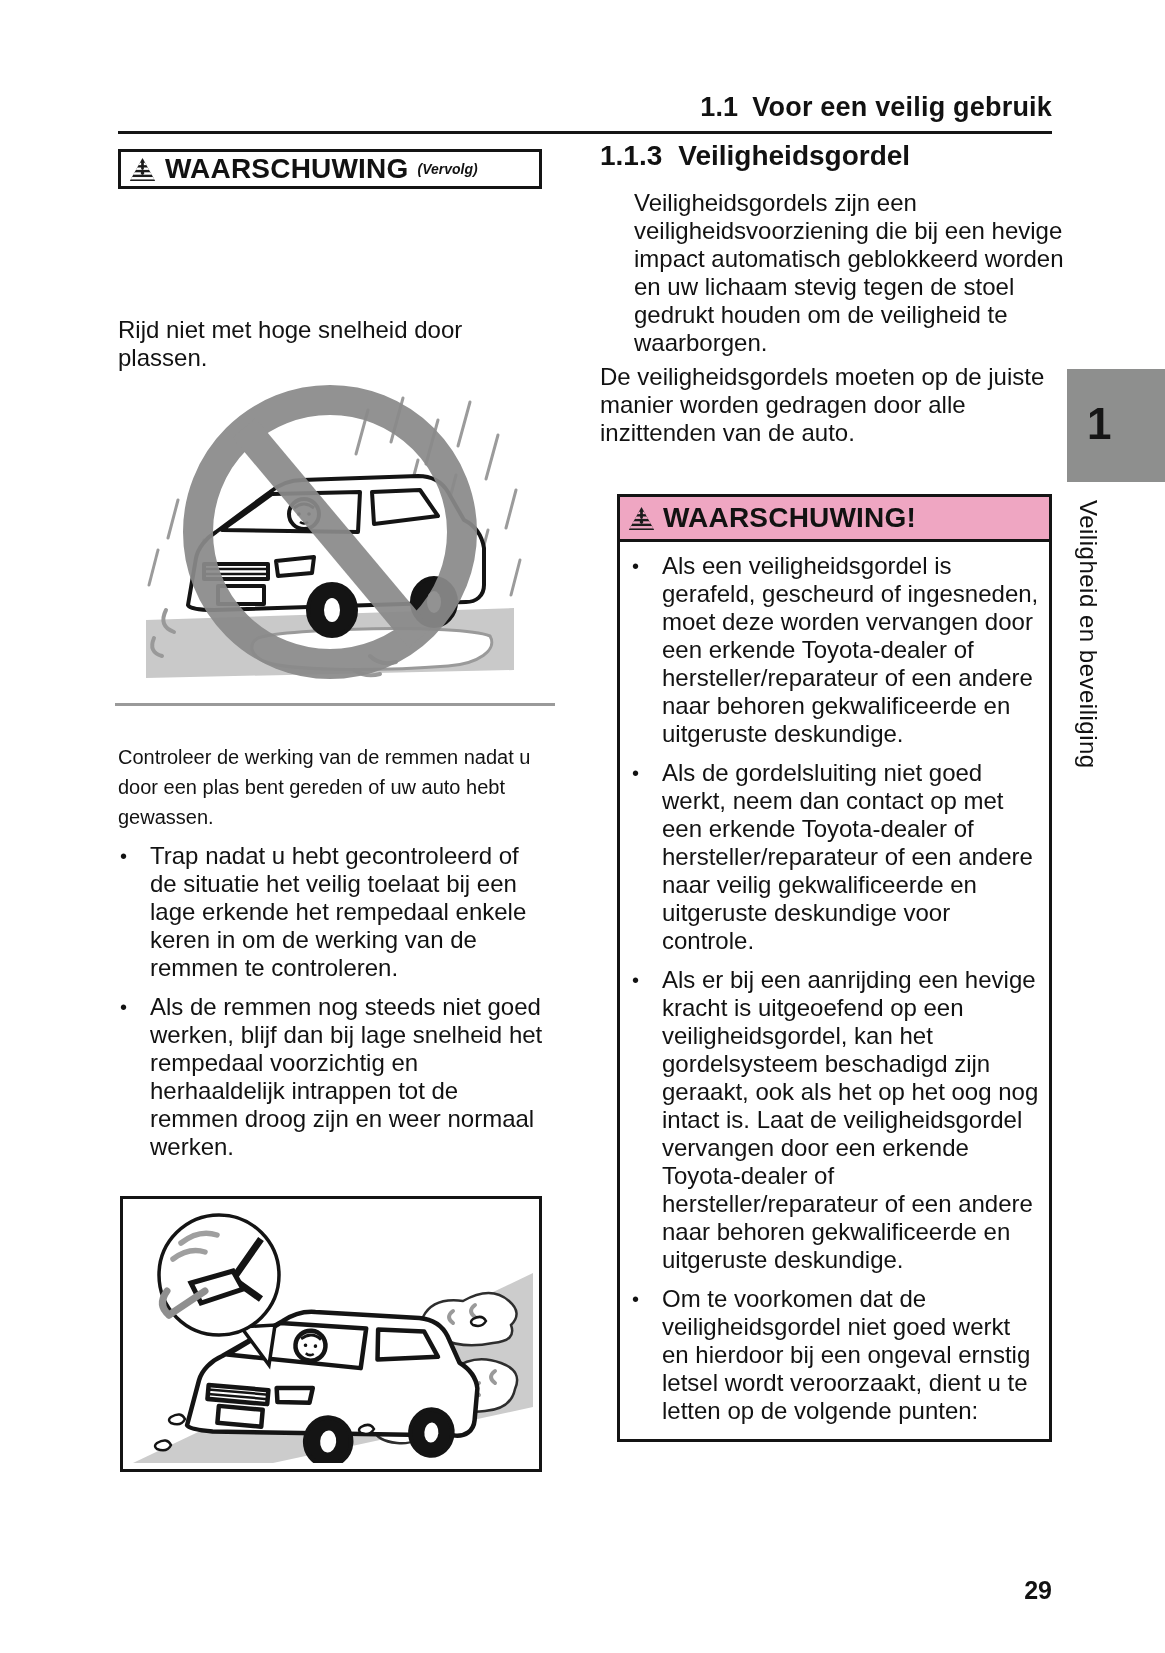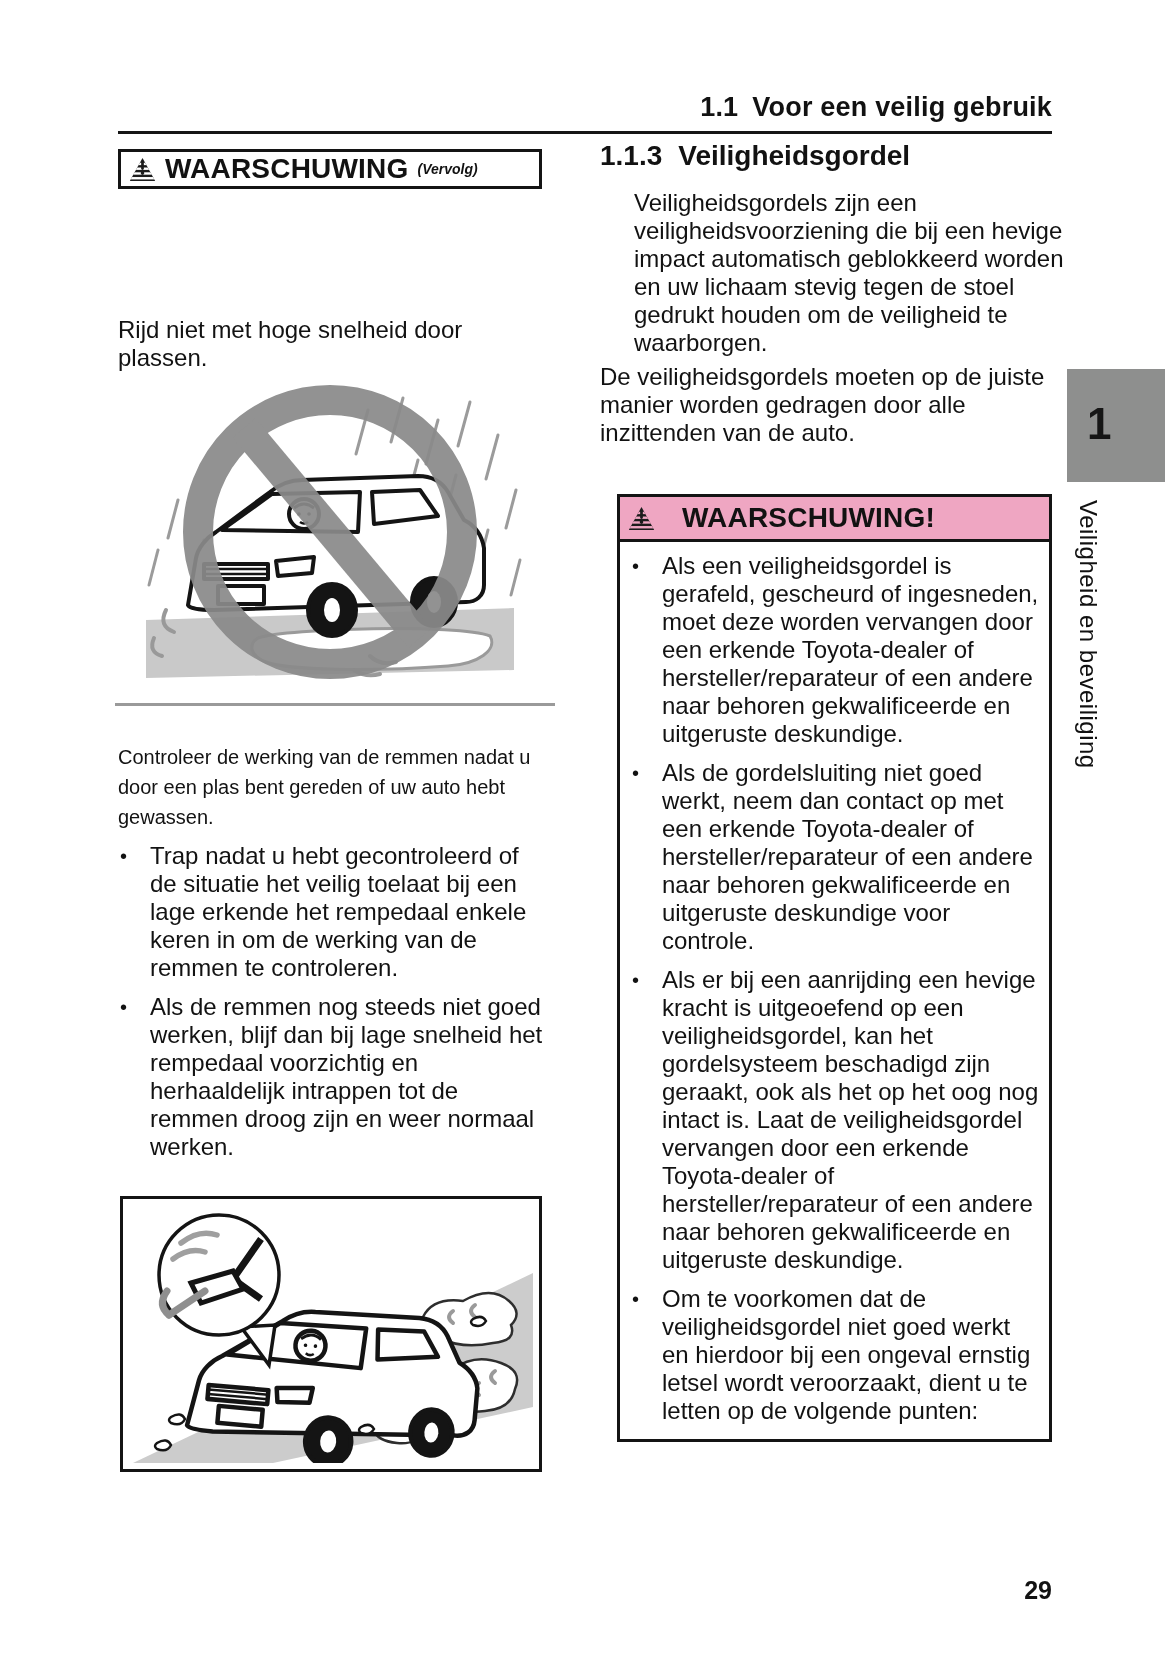"WAARSCHUWING!" #r-warnbox-header { gap: 27px -> 8px }
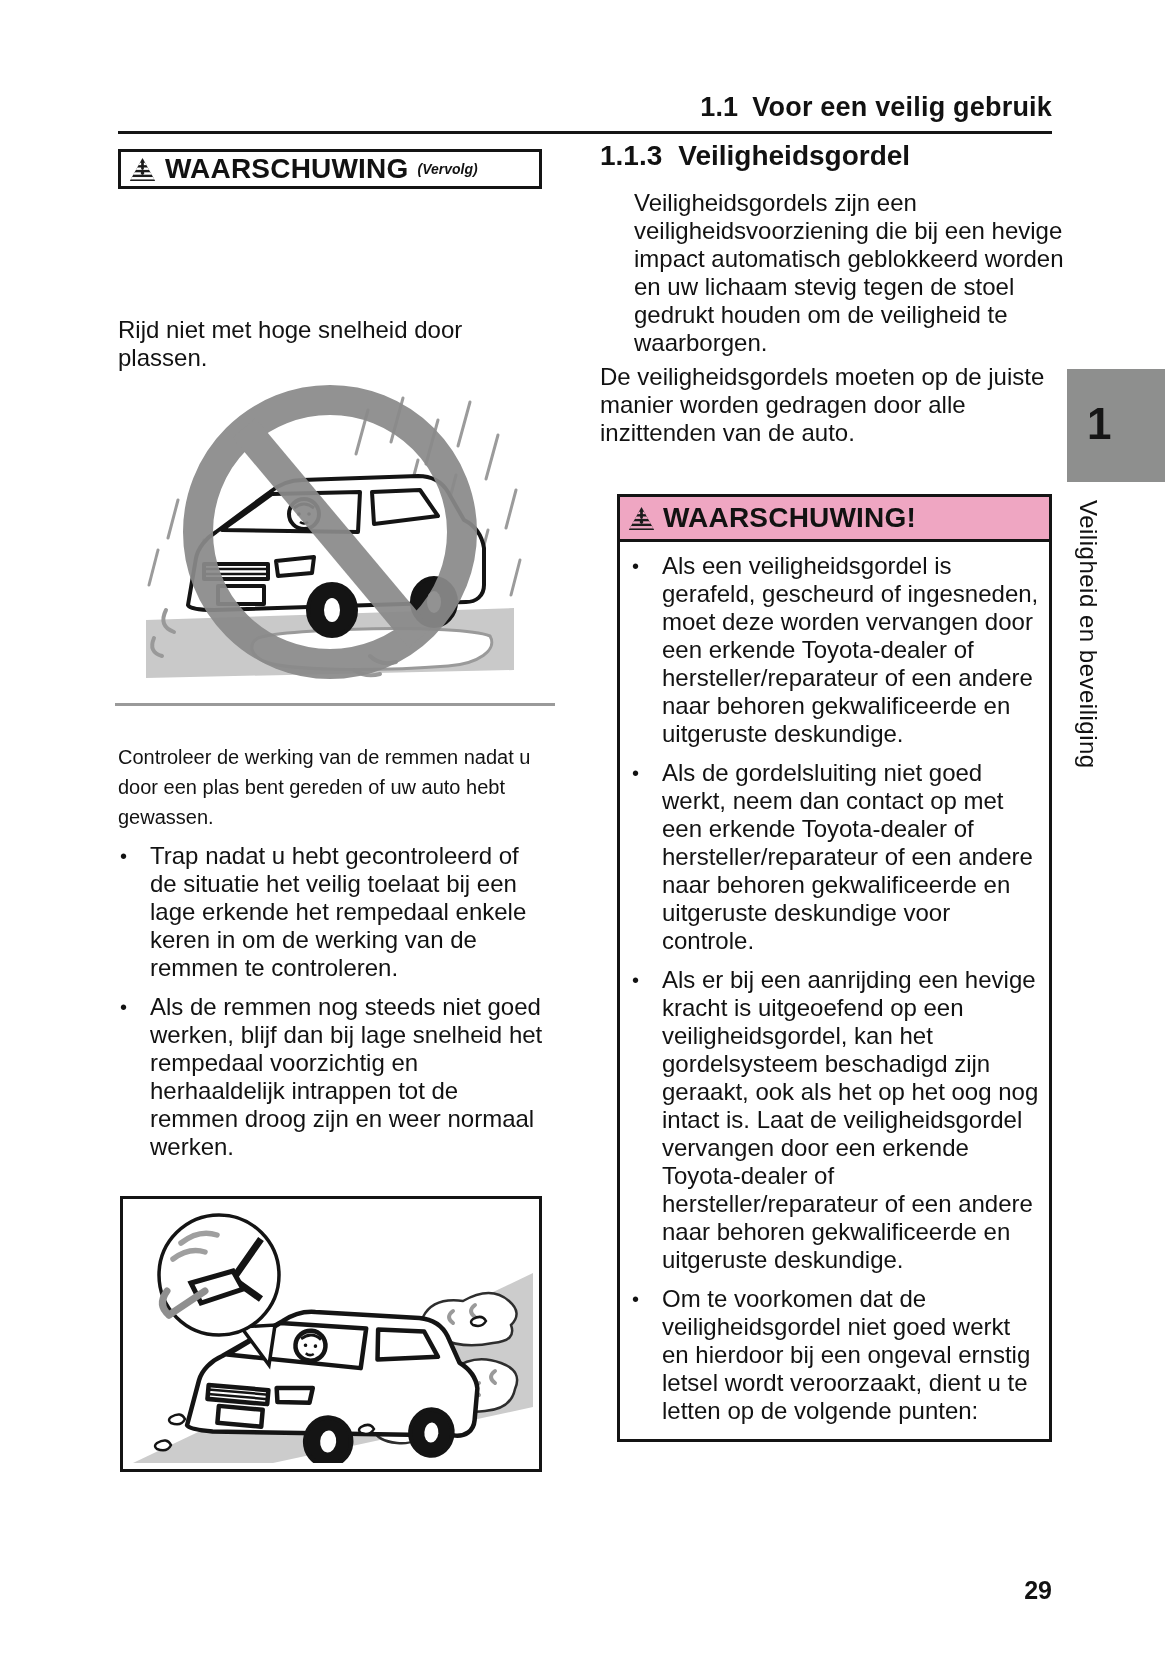"Als de gordelsluiting niet goed" span.btext { text: behoren -> veilig }
